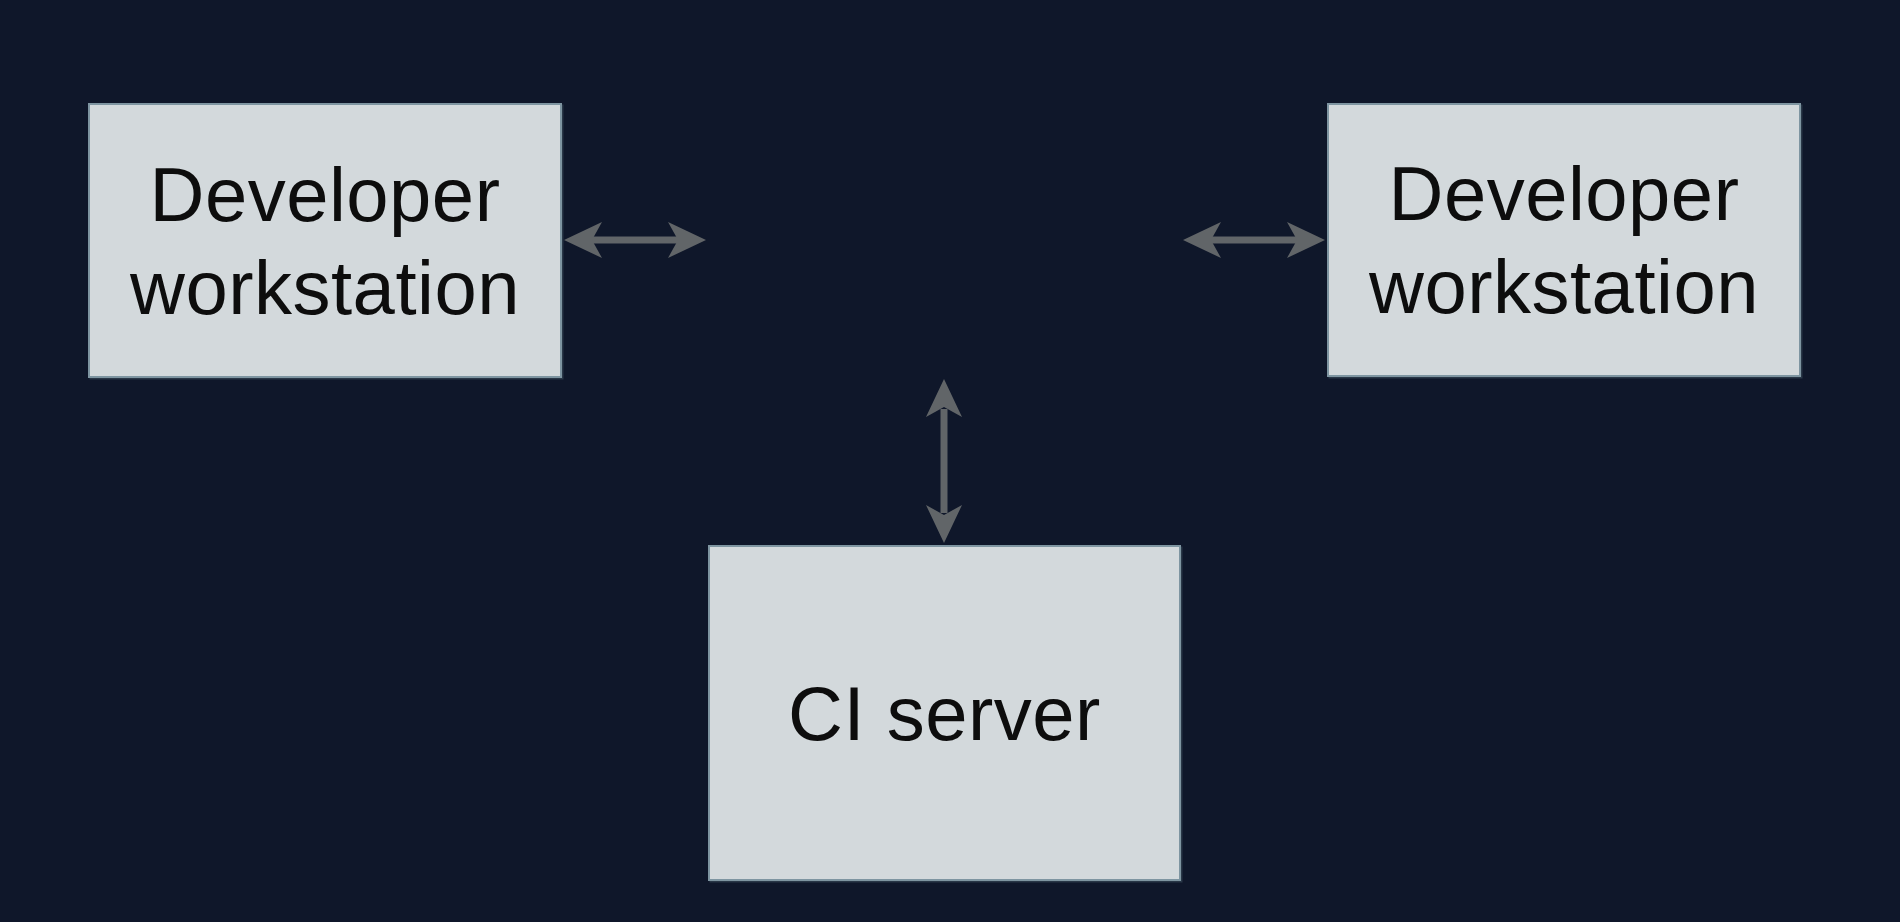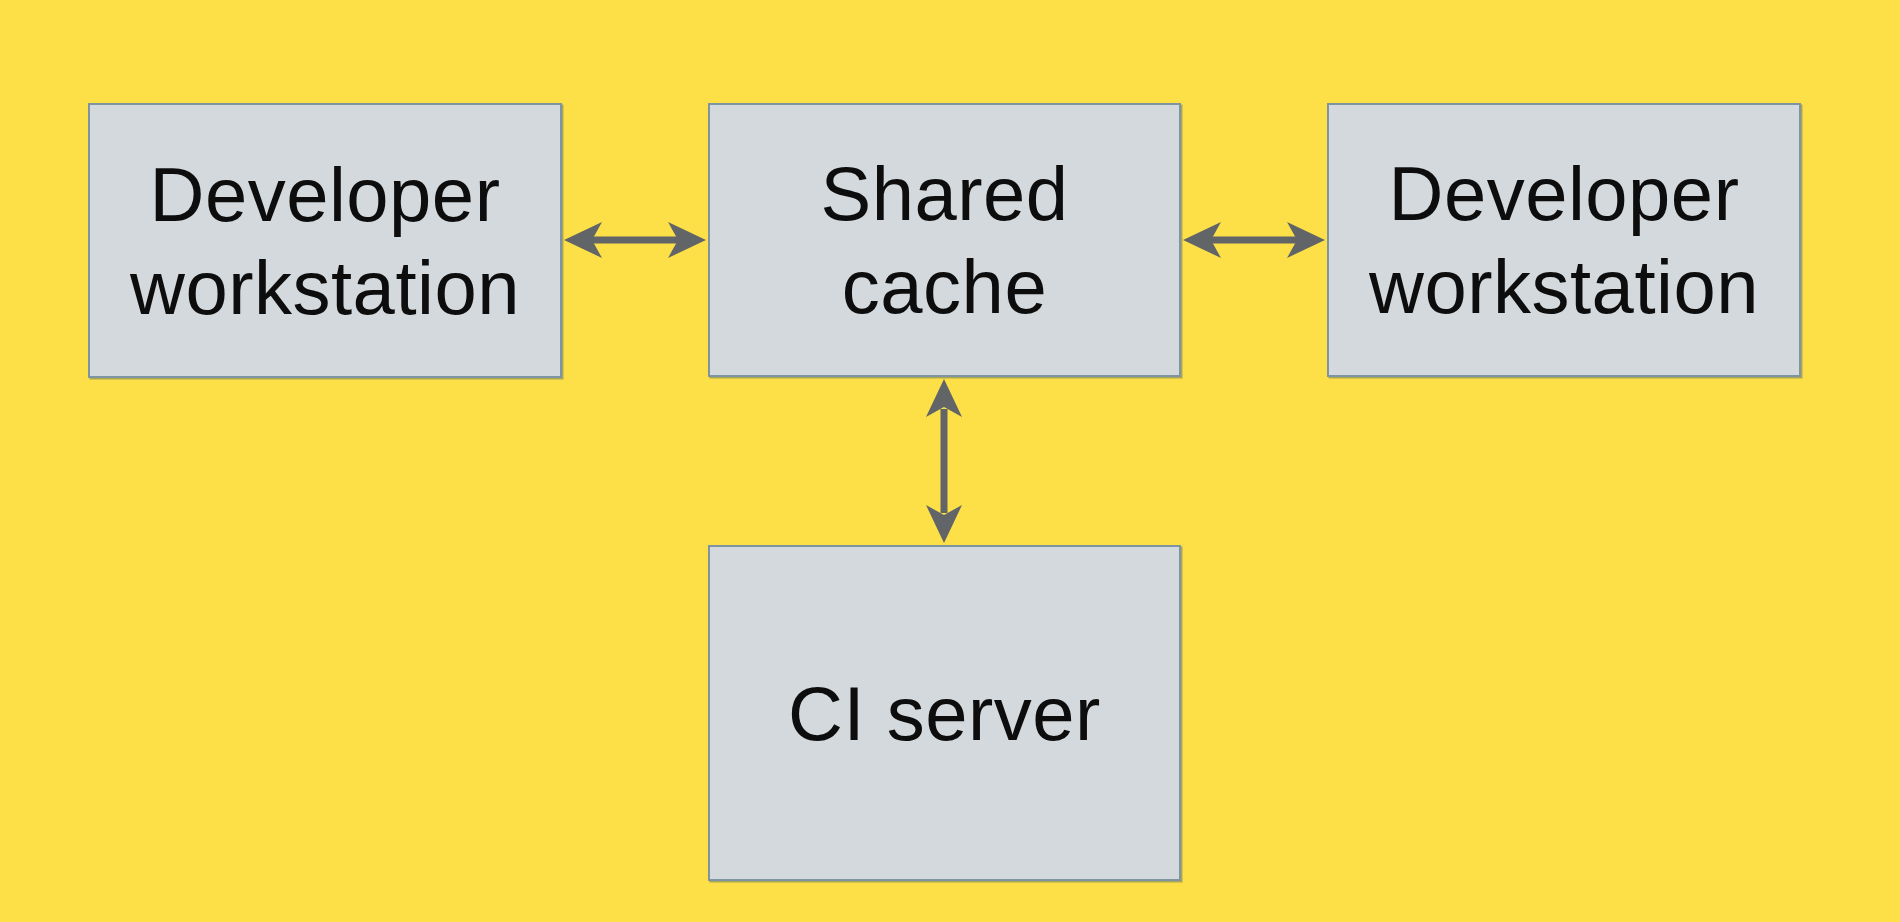"Developer" .canvas { background: #fde047 -> #0f172a }
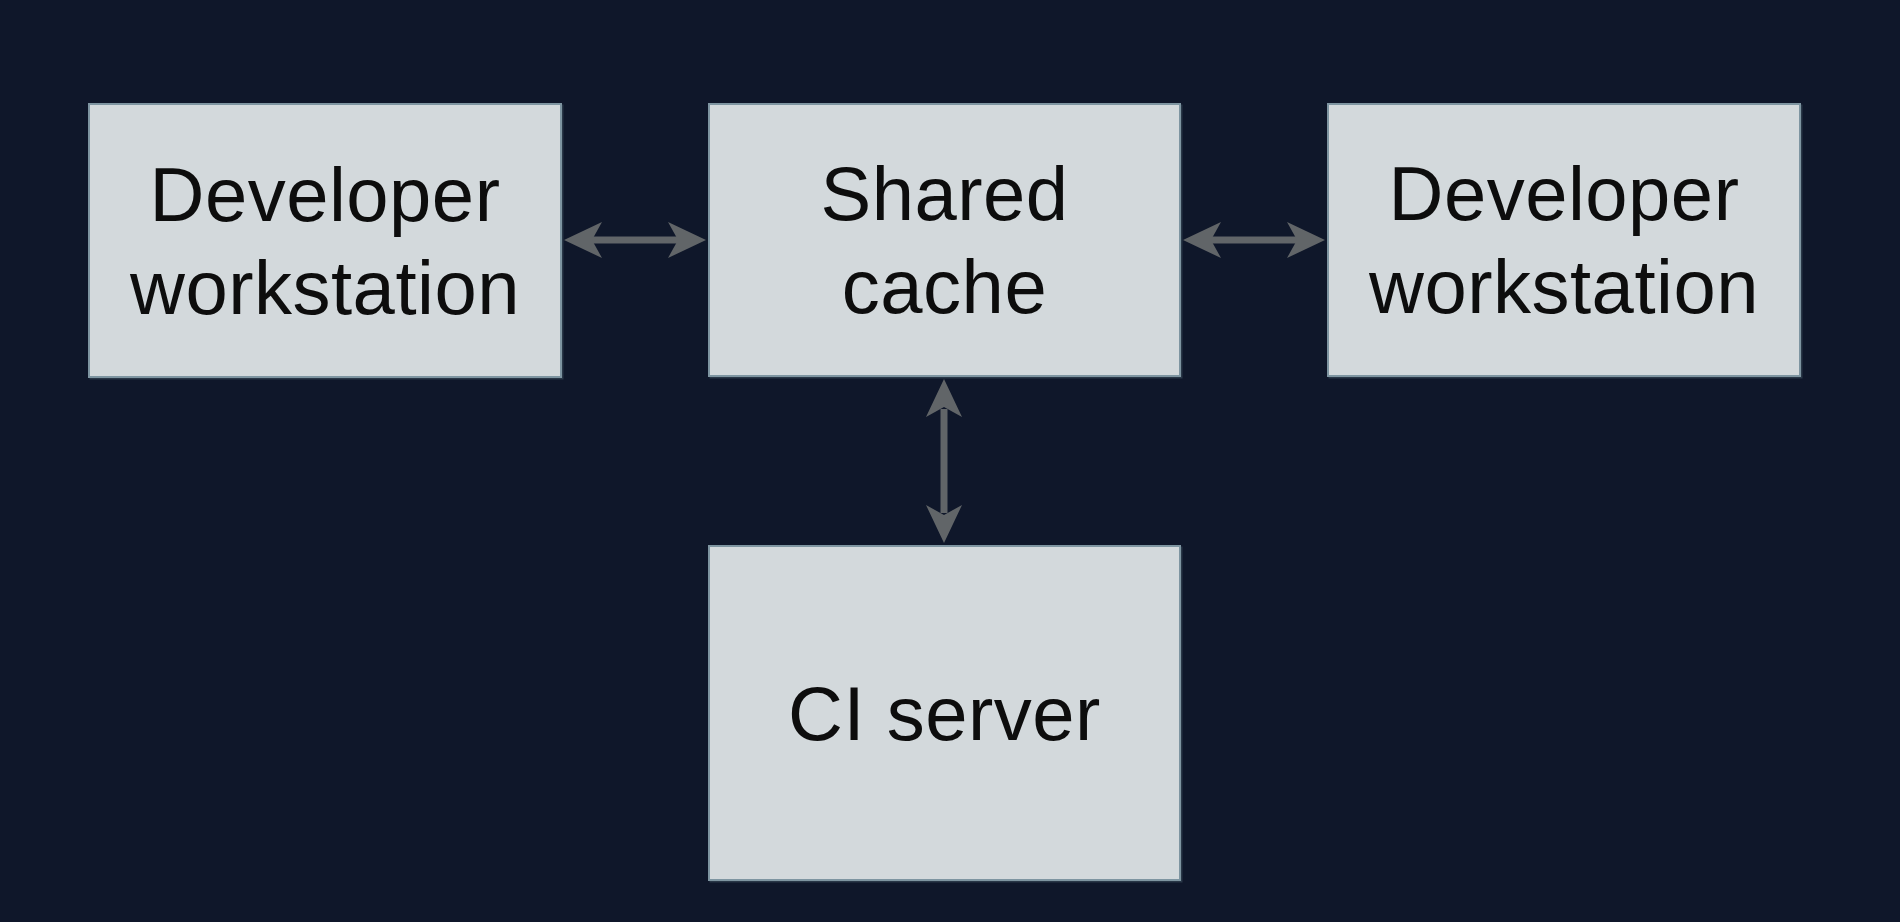"Shared" div.node { html: <div> <span>Shared</span> <span>cache</span> </div> -> none }
